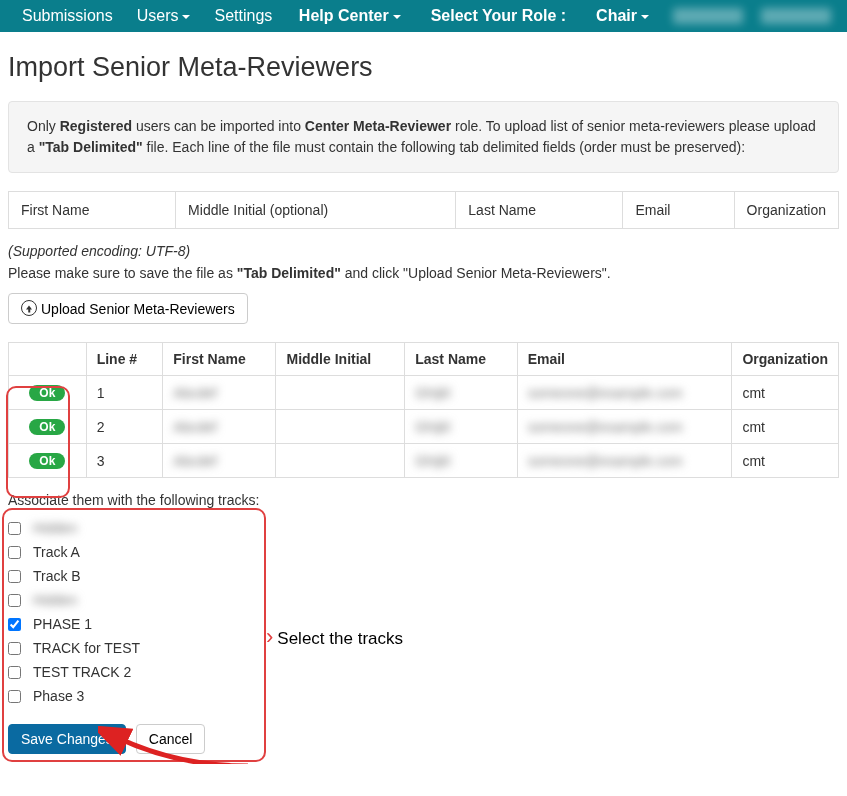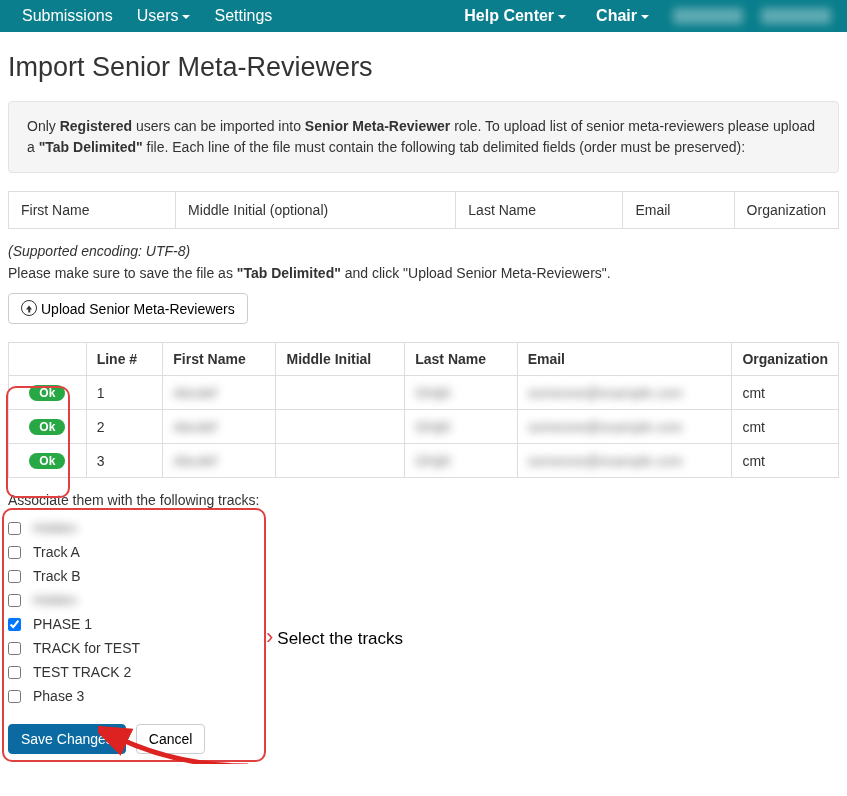"Select Your Role :" div.nav-item { html: none -> <div>Select Your Role :</div> }
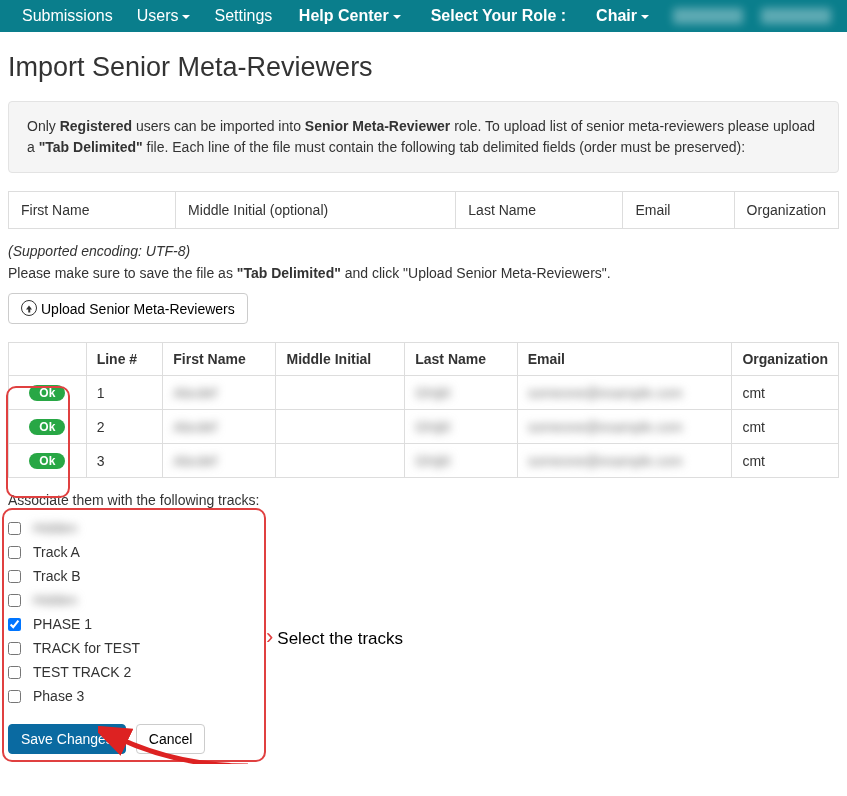"Senior Meta-Reviewer" b { text: Senior -> Center }
